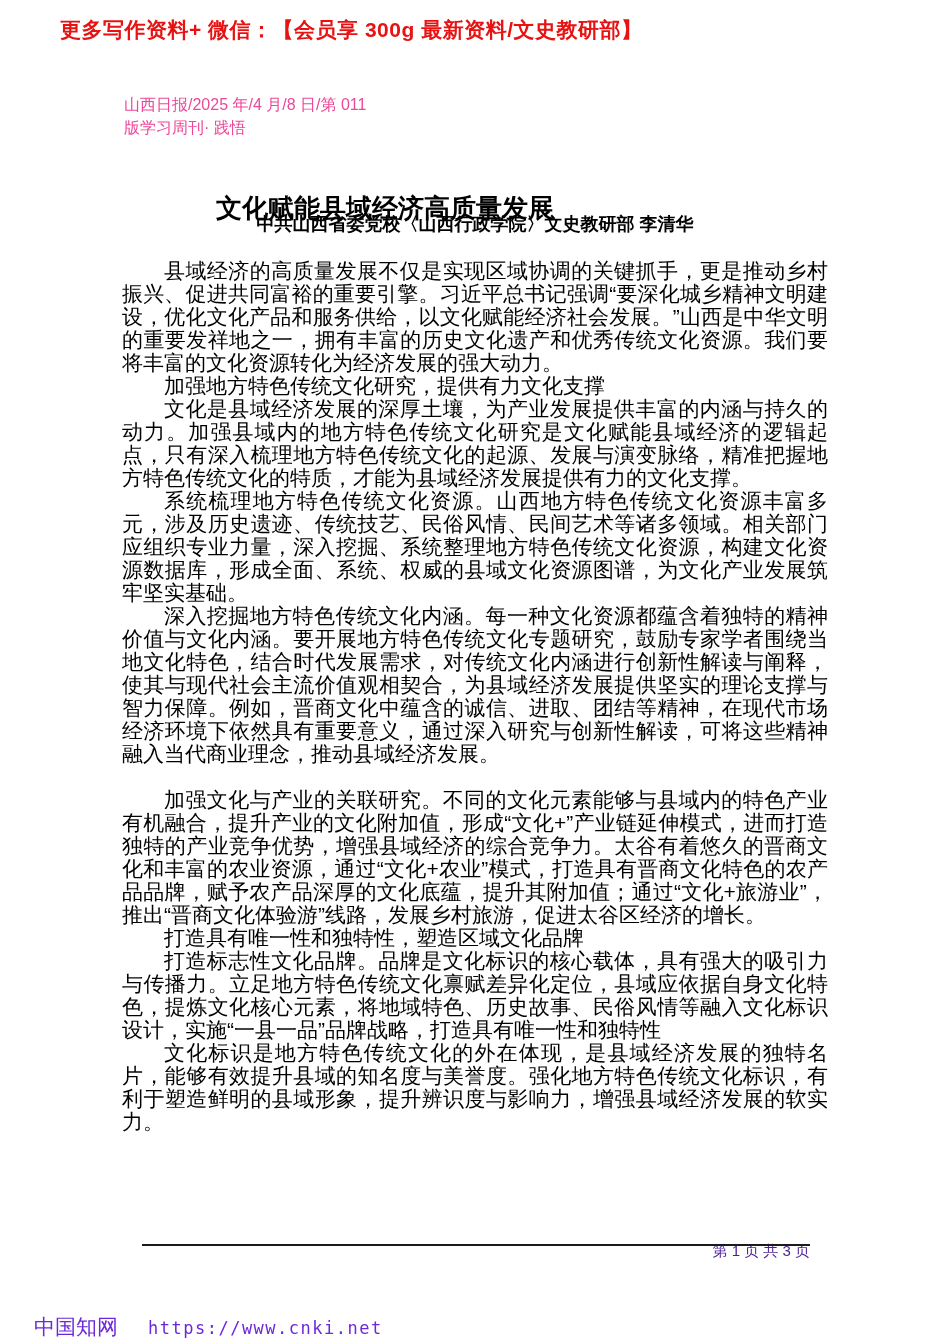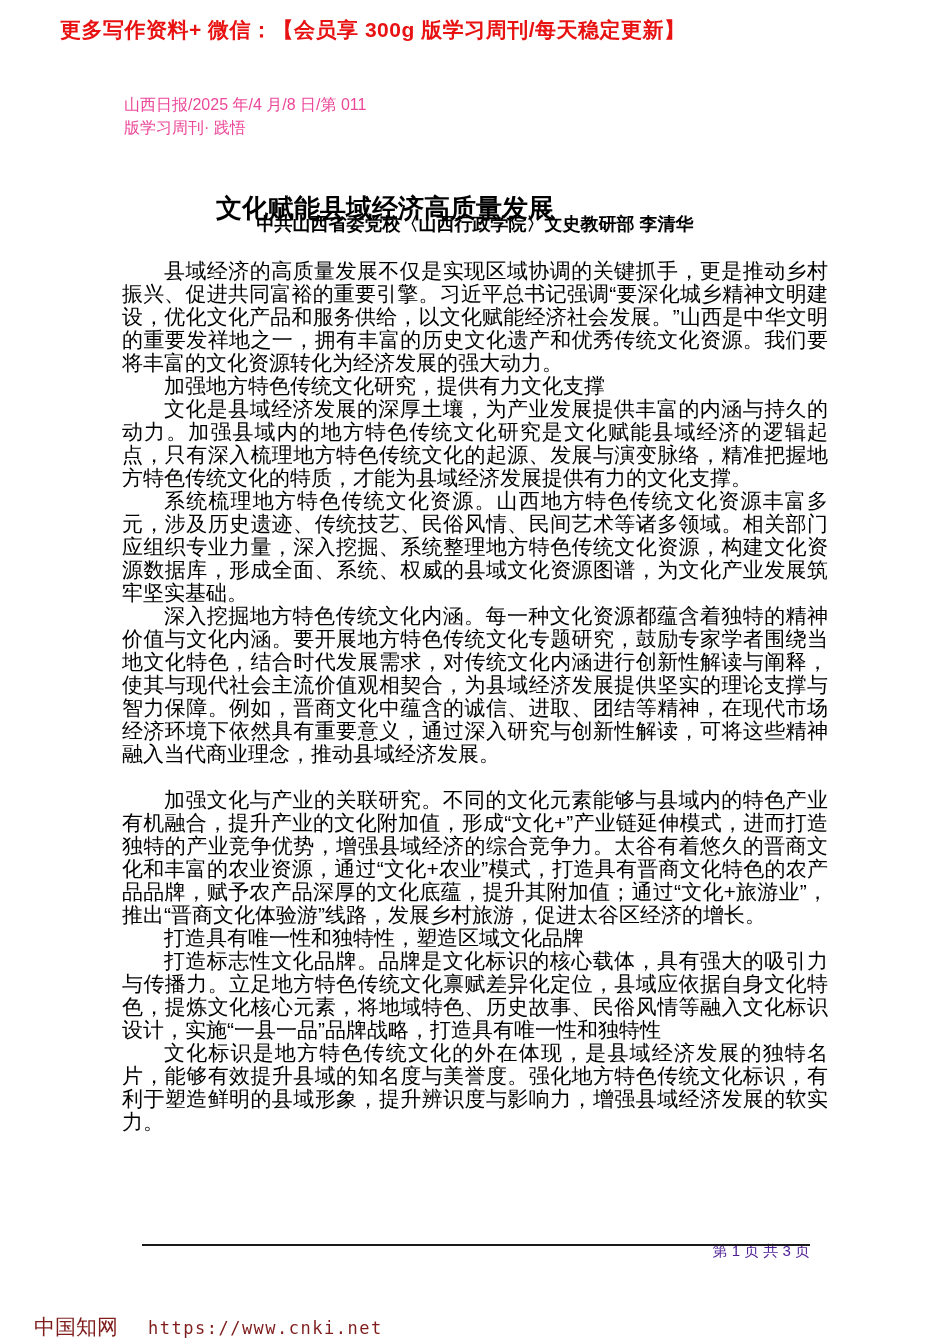"更多写作资料+ 微信：【会员享 300g 版学习周刊/每天稳定更新】" div.banner { text: 版学习周刊/每天稳定更新 -> 最新资料/文史教研部 }
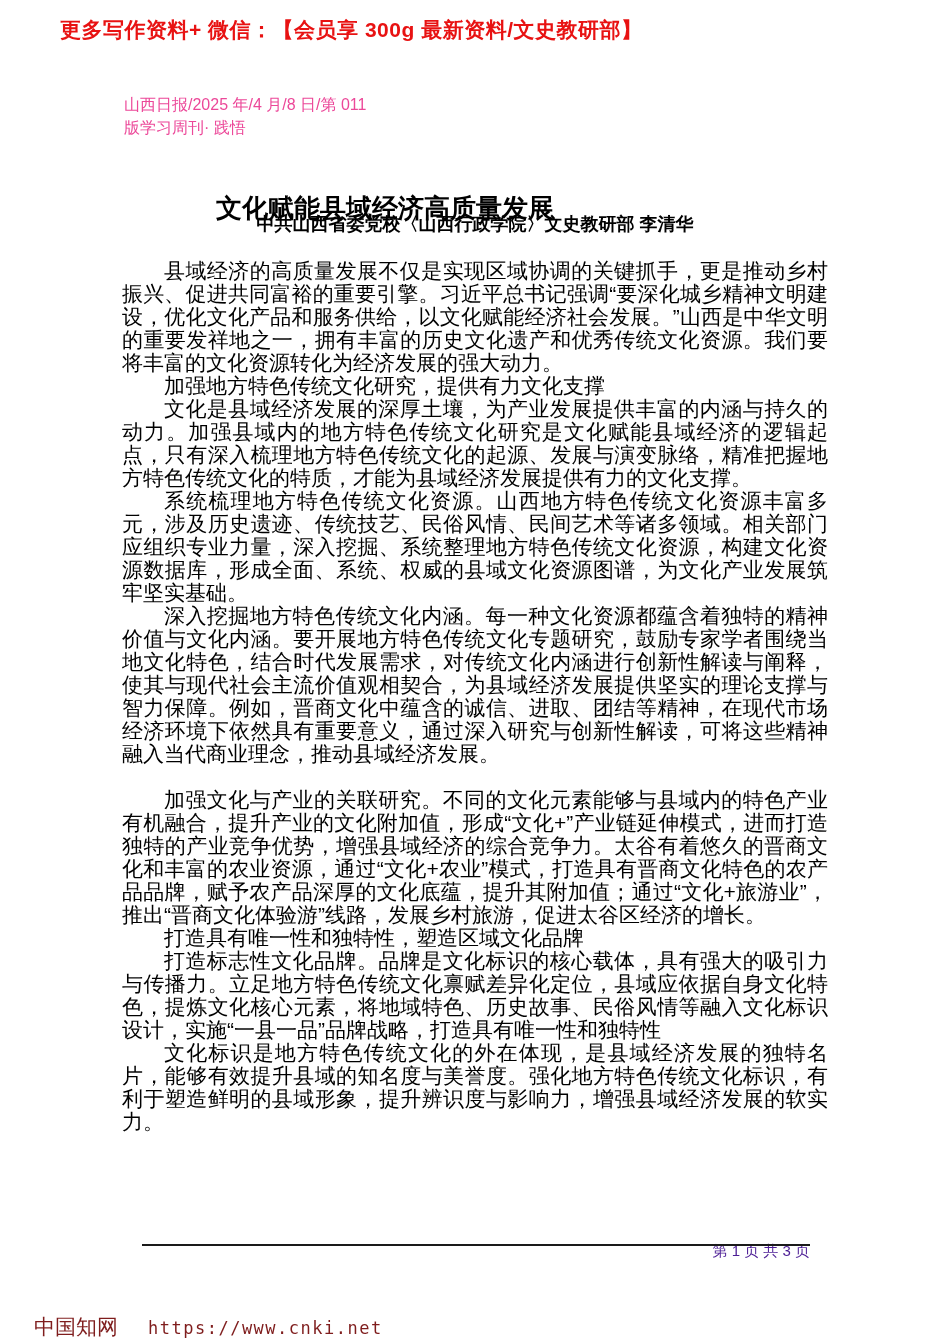"中国知网" div.watermark { color: #7f1d1d -> #6d28d9 }
